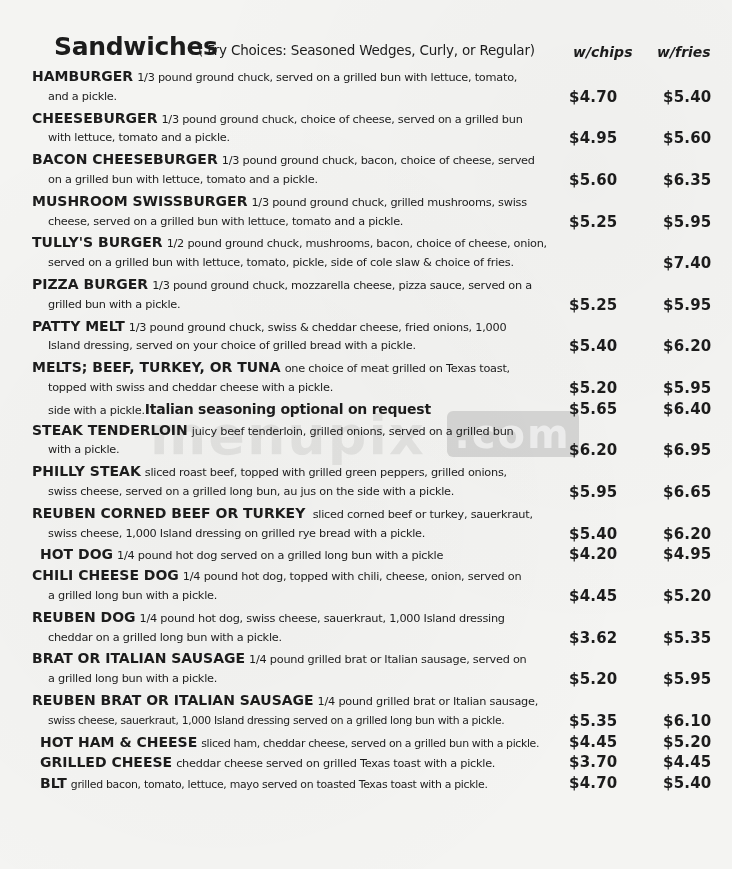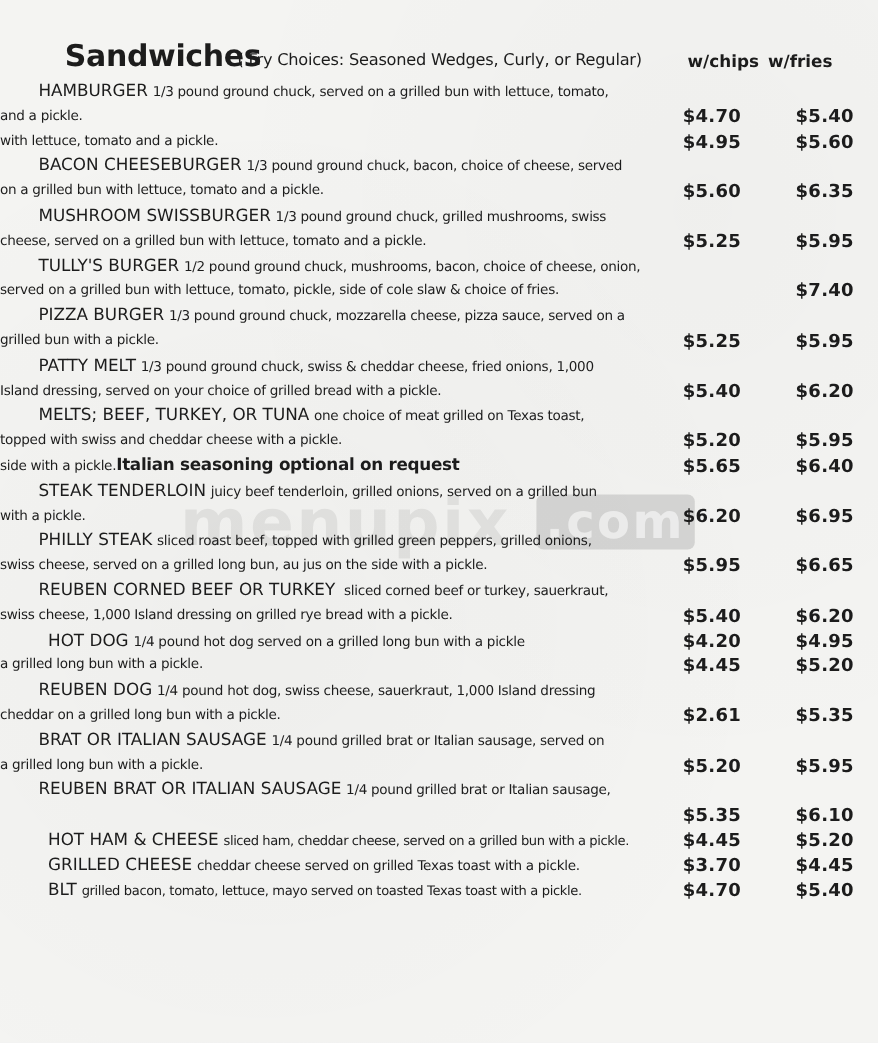"w/chips" .col-head { font-style: none -> italic }
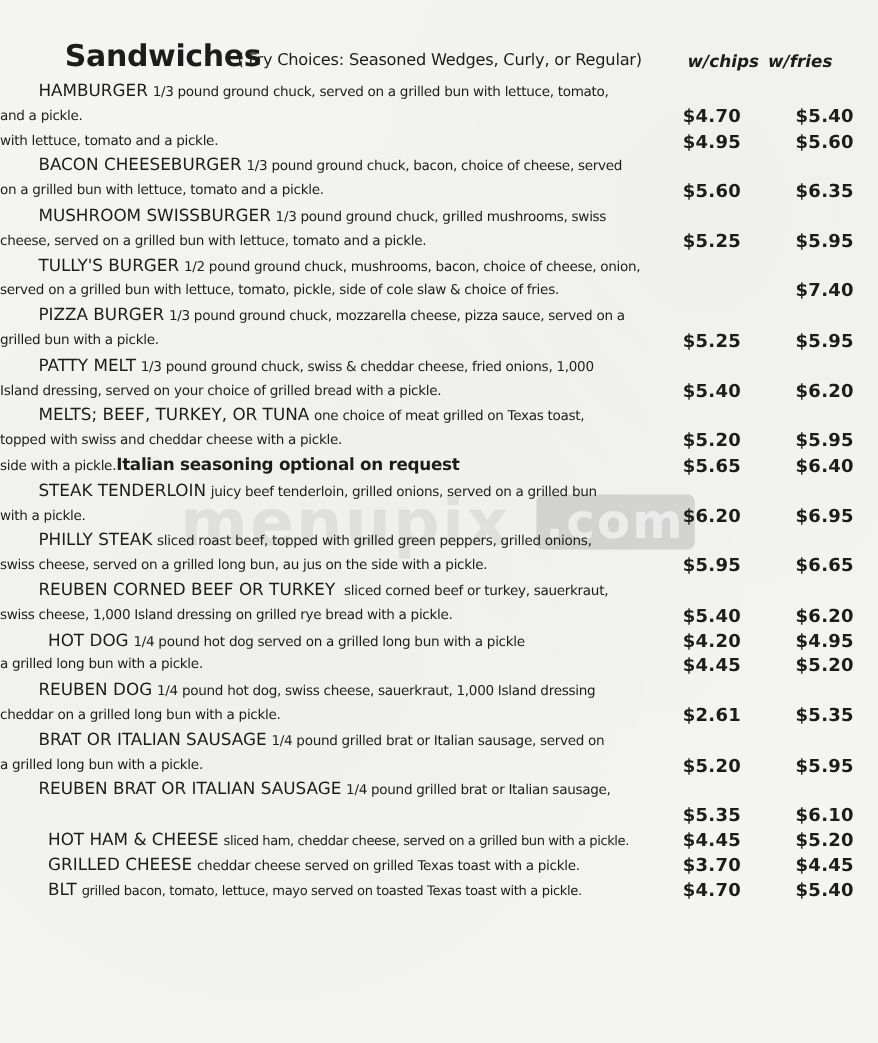"w/fries" .col-fries { left: 640px -> 657px }
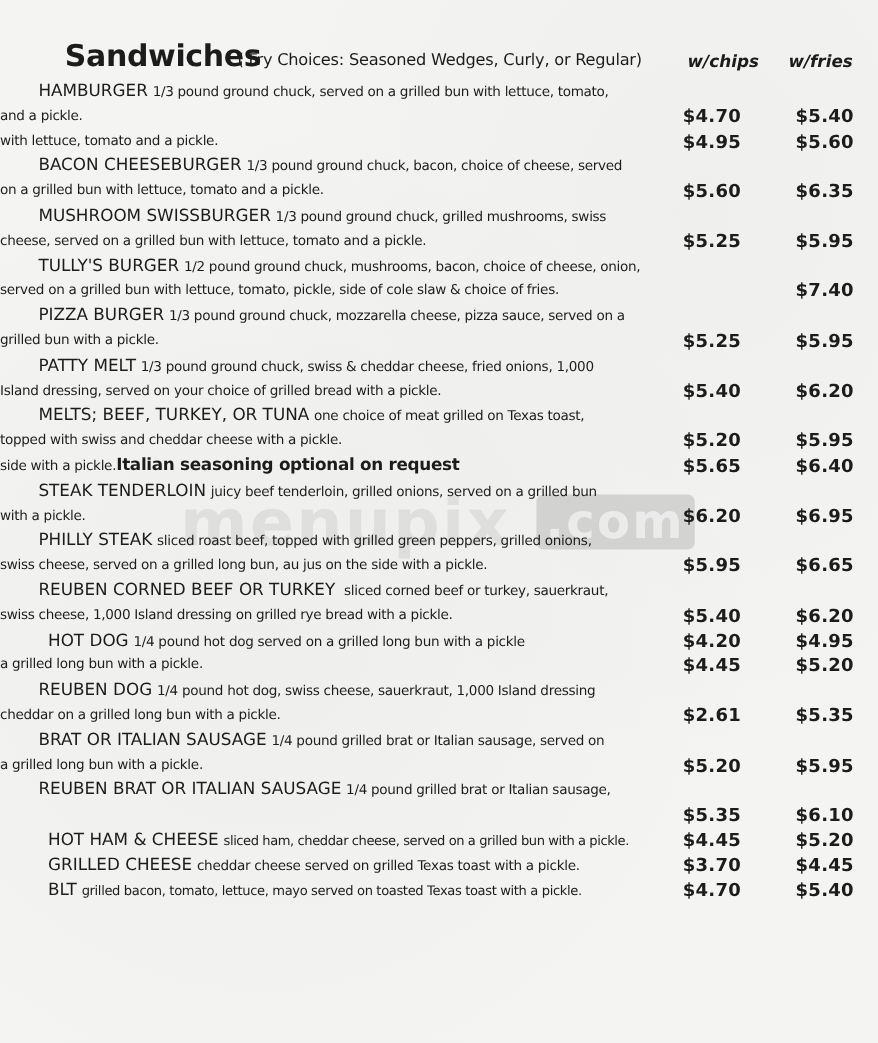"HAMBURGER" .name { font-weight: normal -> bold }
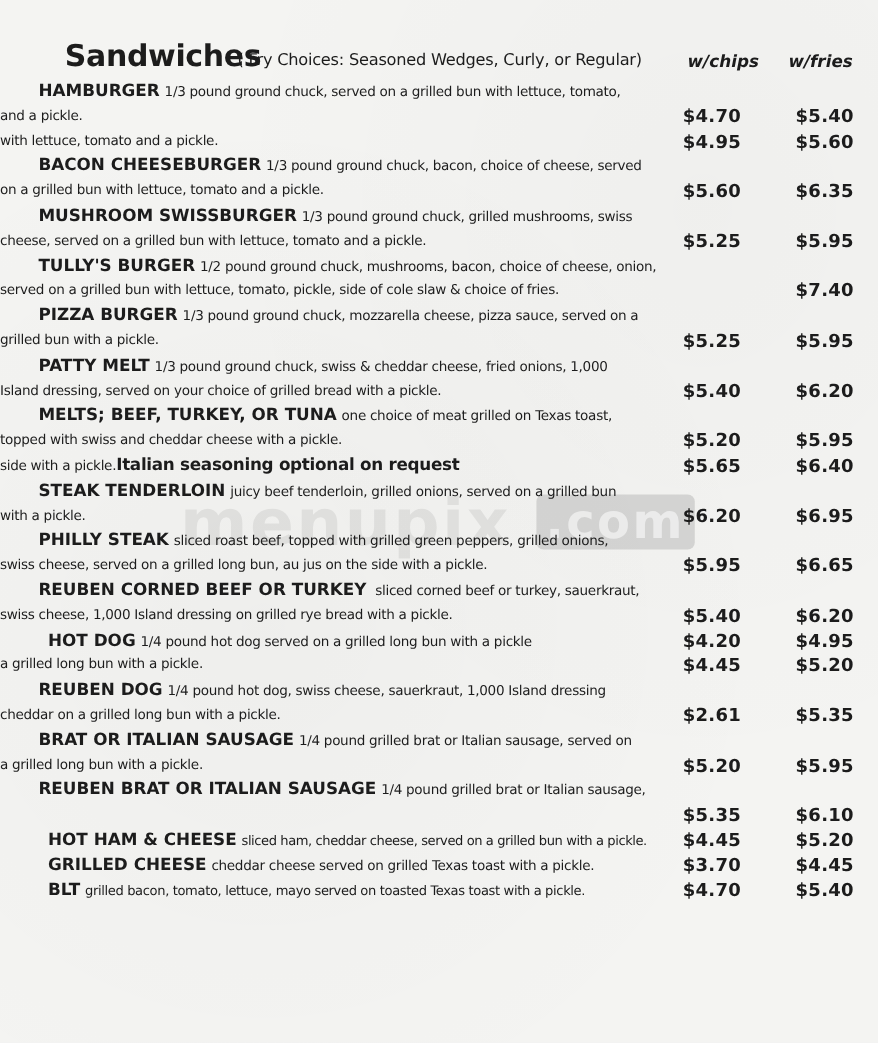"and a pickle." .line2 { padding-left: none -> 48px }
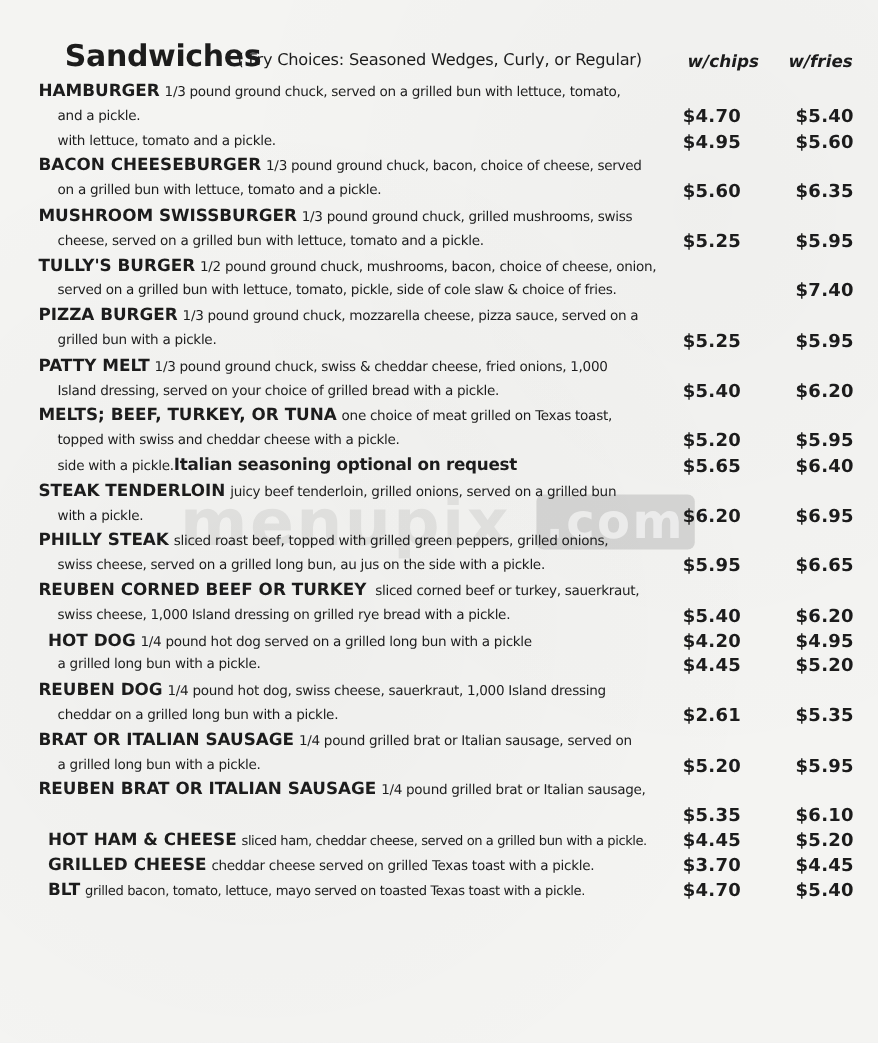"CHEESEBURGER 1/3 pound ground chuck," div.line { html: none -> <div><span>CHEESEBURGER</span><span>1/3 pound ground chuck, choice of cheese, served on a grilled bun</span></div> }
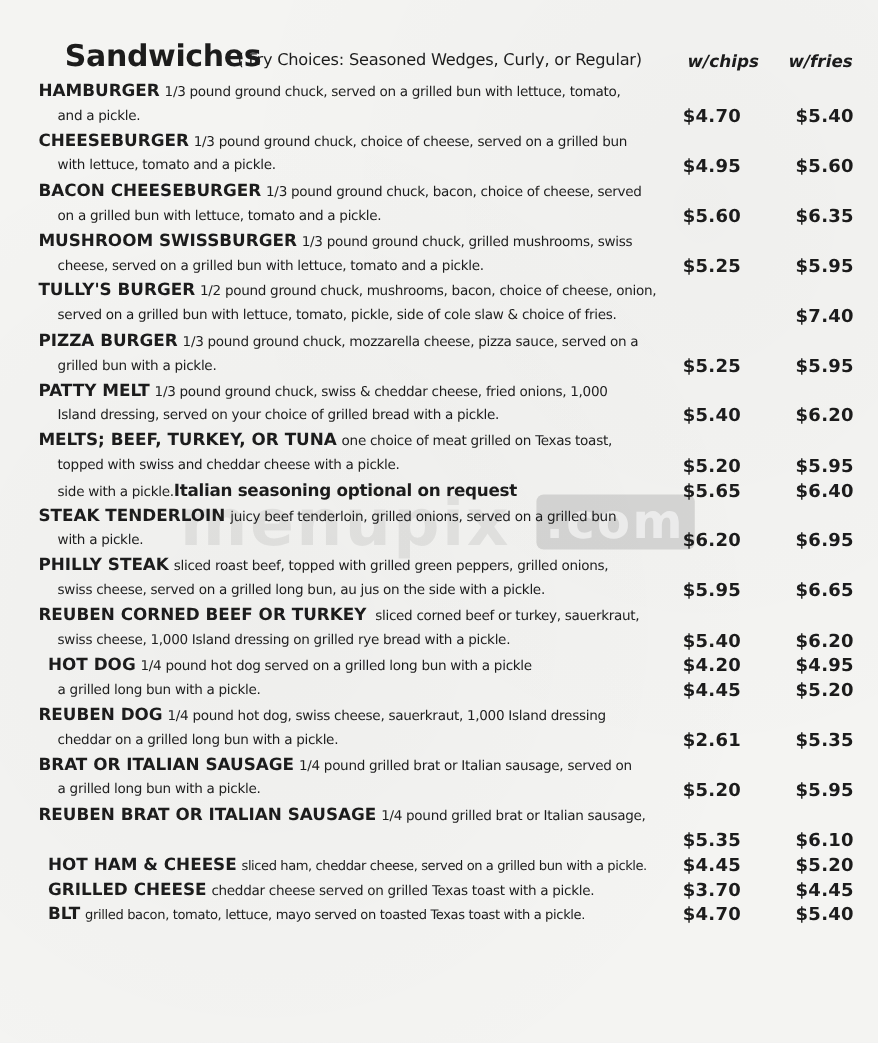"CHILI CHEESE DOG 1/4 pound" div.line { html: none -> <div><span>CHILI CHEESE DOG</span><span>1/4 pound hot dog, topped with chili, cheese, onion, served on</span></div> }
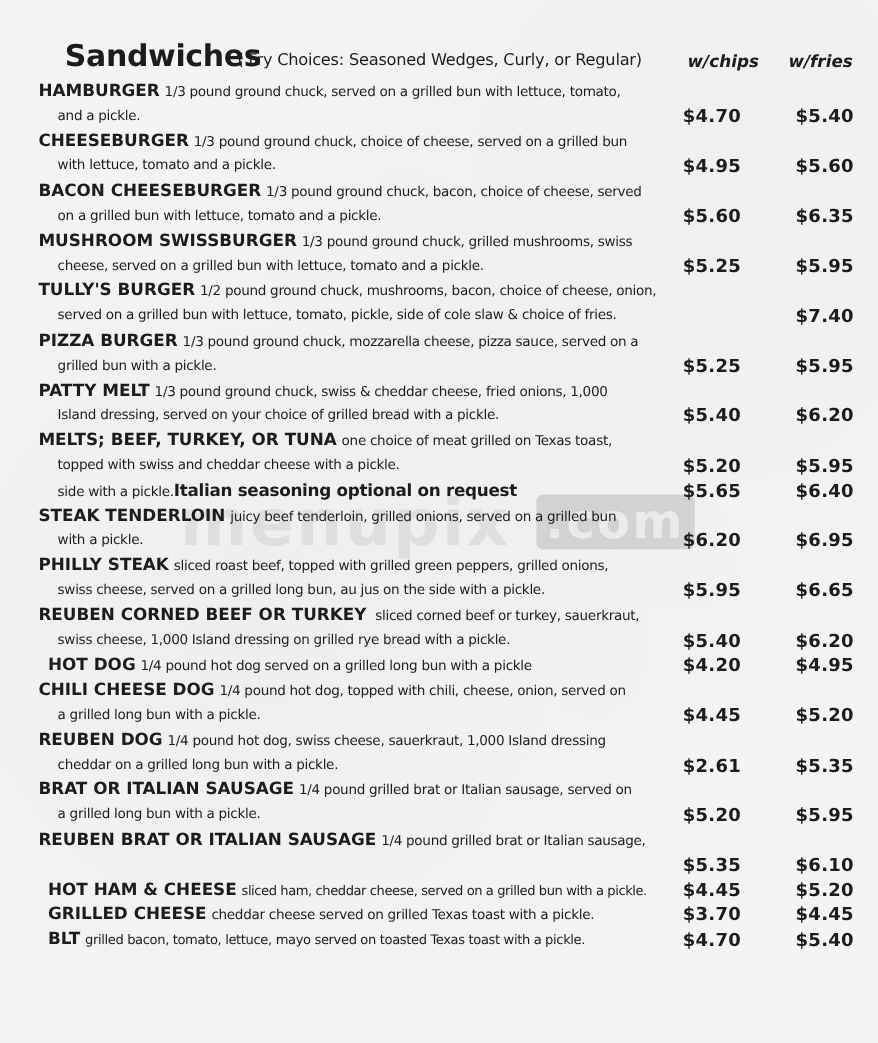"$2.61" span.price { text: $2.61 -> $3.62 }
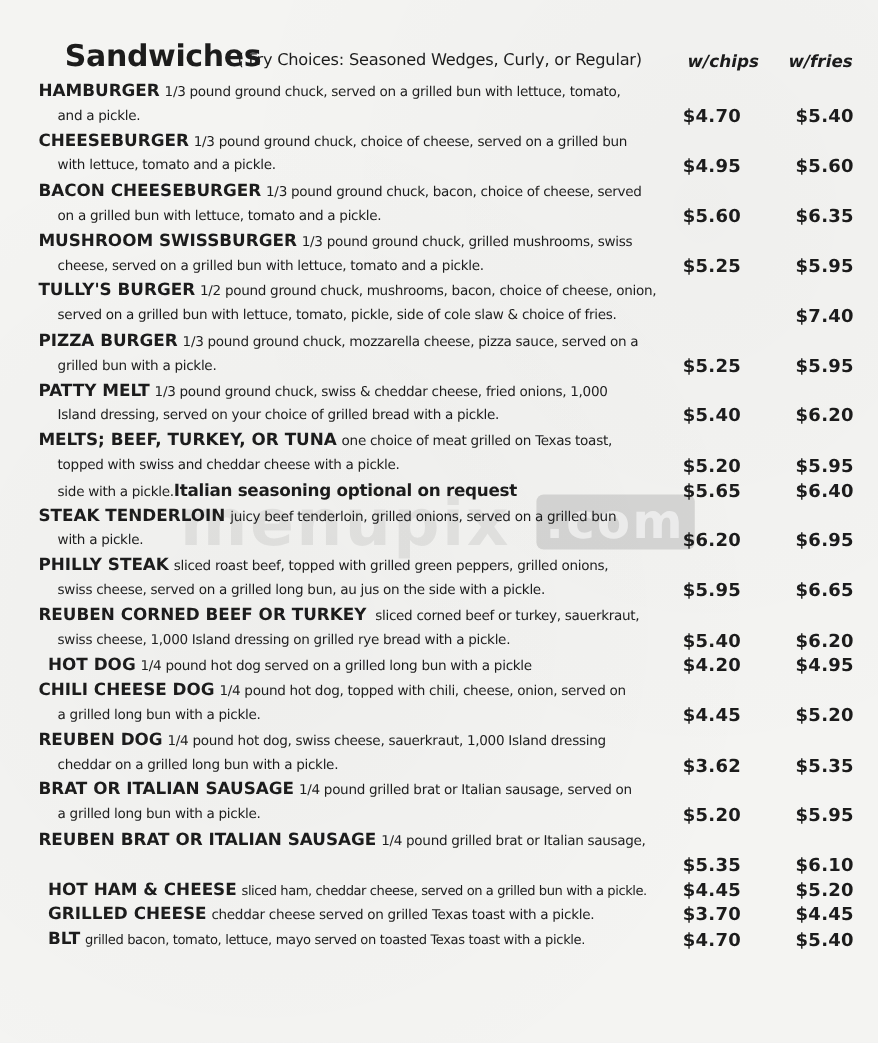"swiss cheese, sauerkraut, 1,000 Island" span { html: none -> <span>swiss cheese, sauerkraut, 1,000 Island dressing served on a grilled long bun with a pickle.</span> }
